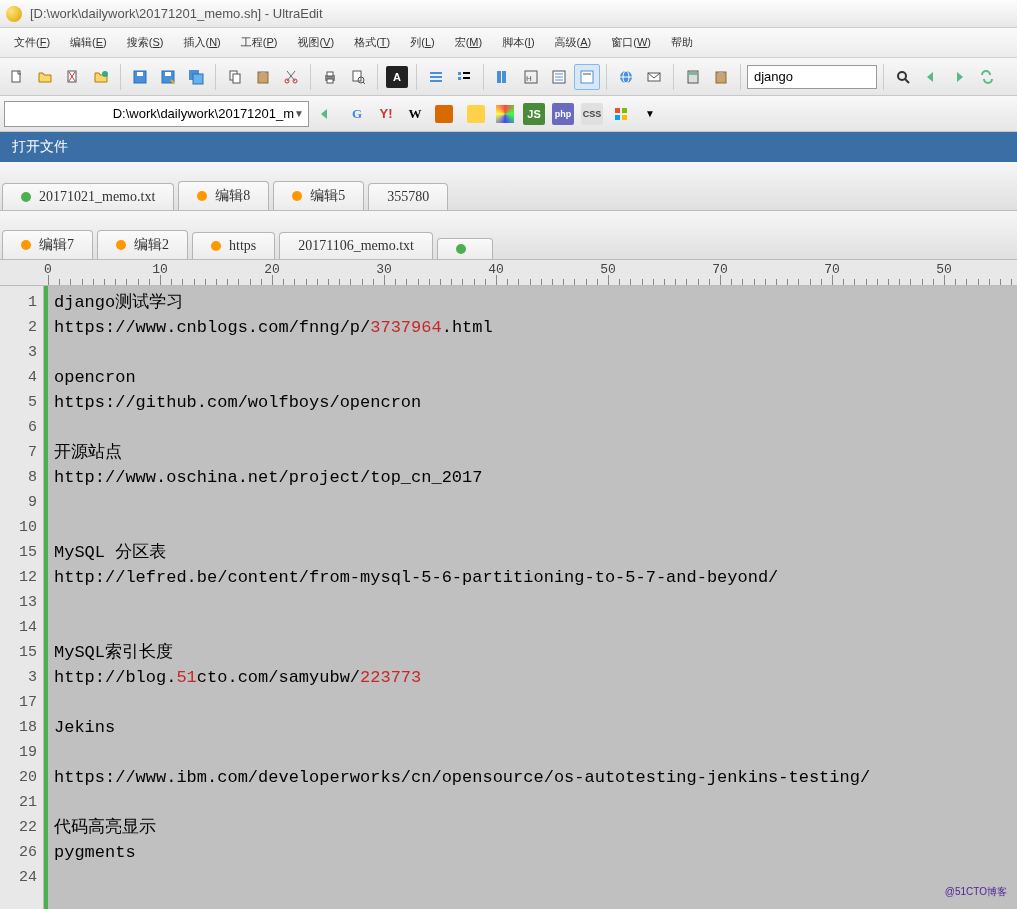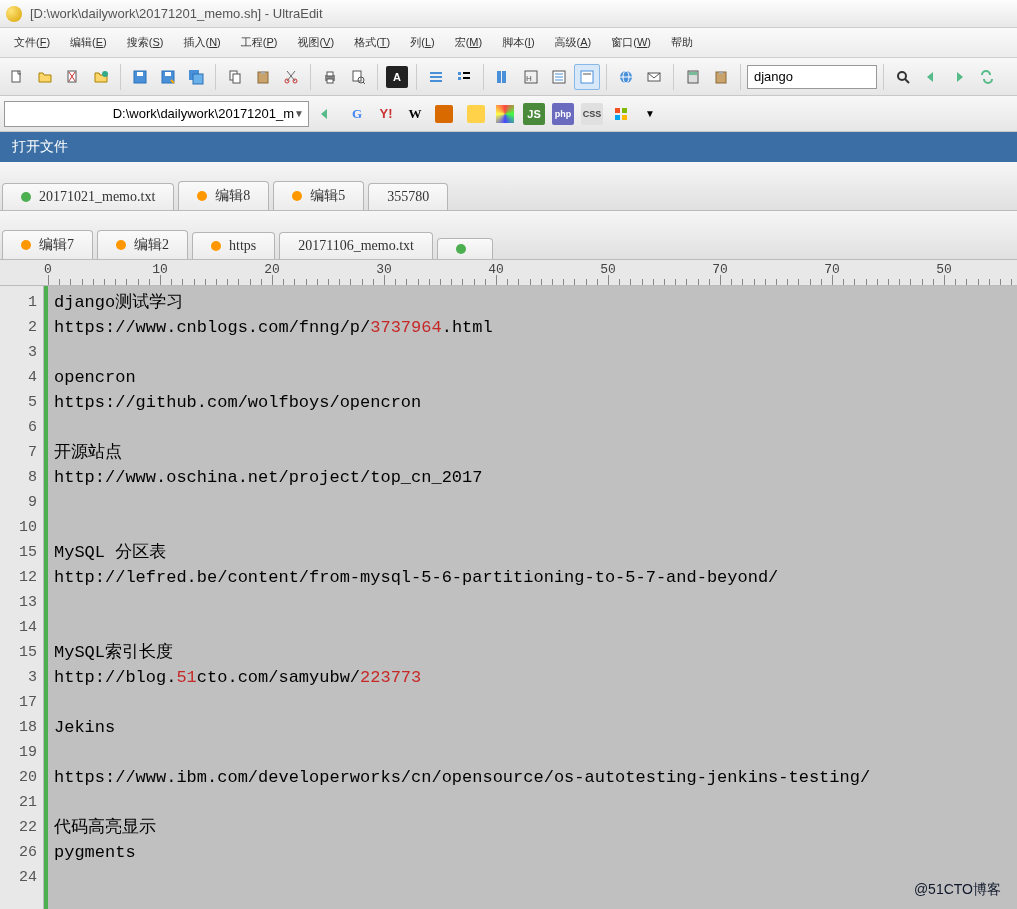"@51CTO博客" .watermark { color: #0f172a -> #4c1d95; font-size: 14px -> 10px; right: 16px -> 10px }
